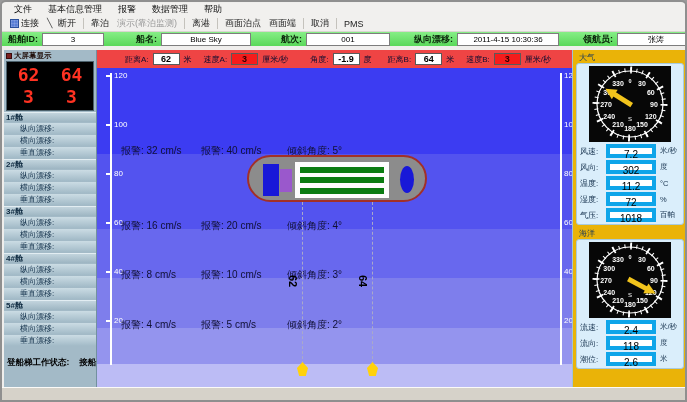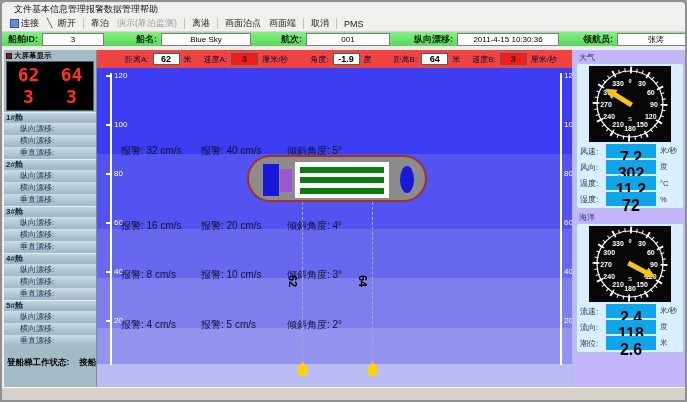"文件" .menubar { gap: none -> 16px }
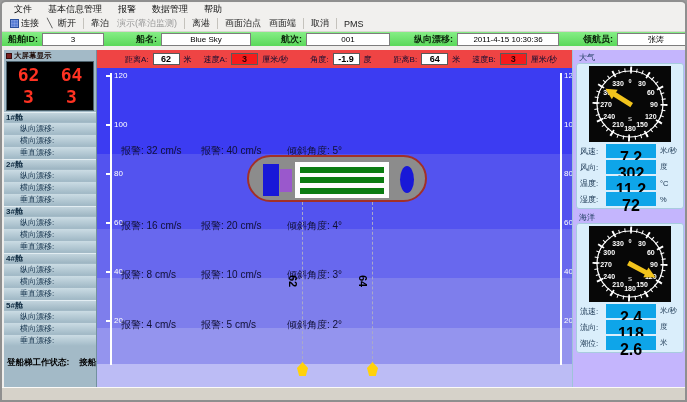"距离B:" span.lbl { margin-left: 22px -> 16px }
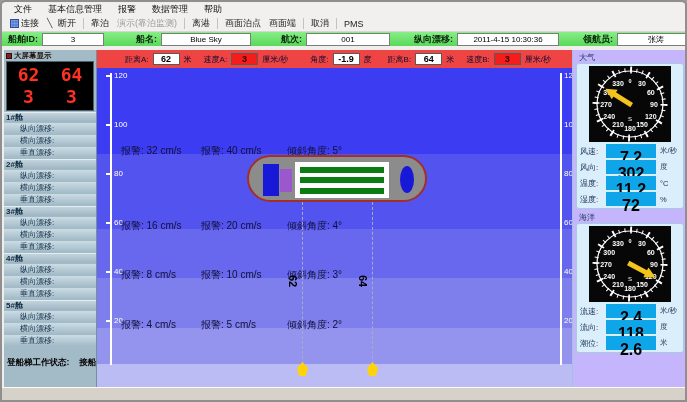"大气" .rightpanel { background: #c4b5fd -> #eab308 }
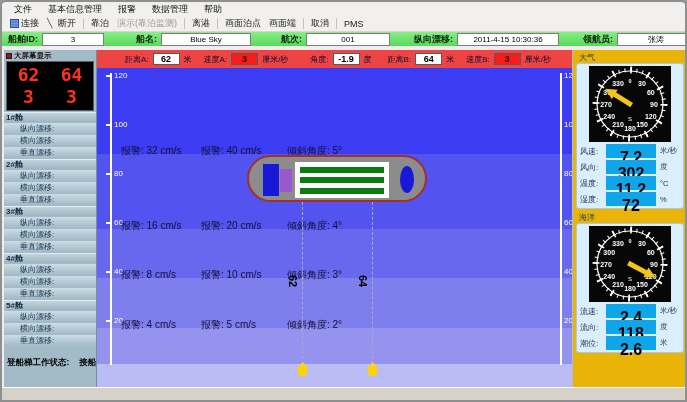"7.2" .pbox { border: 7px solid #0ea5e9 -> 4px solid #0ea5e9; font-size: 16px -> 10px; font-weight: bold -> normal }
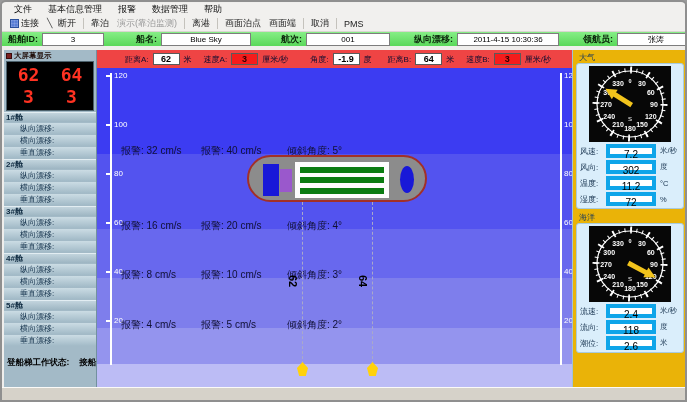"气压:" div.prow { html: none -> <div> <span>气压:</span> <span>1018</span> <span>百帕</span> </div> }
